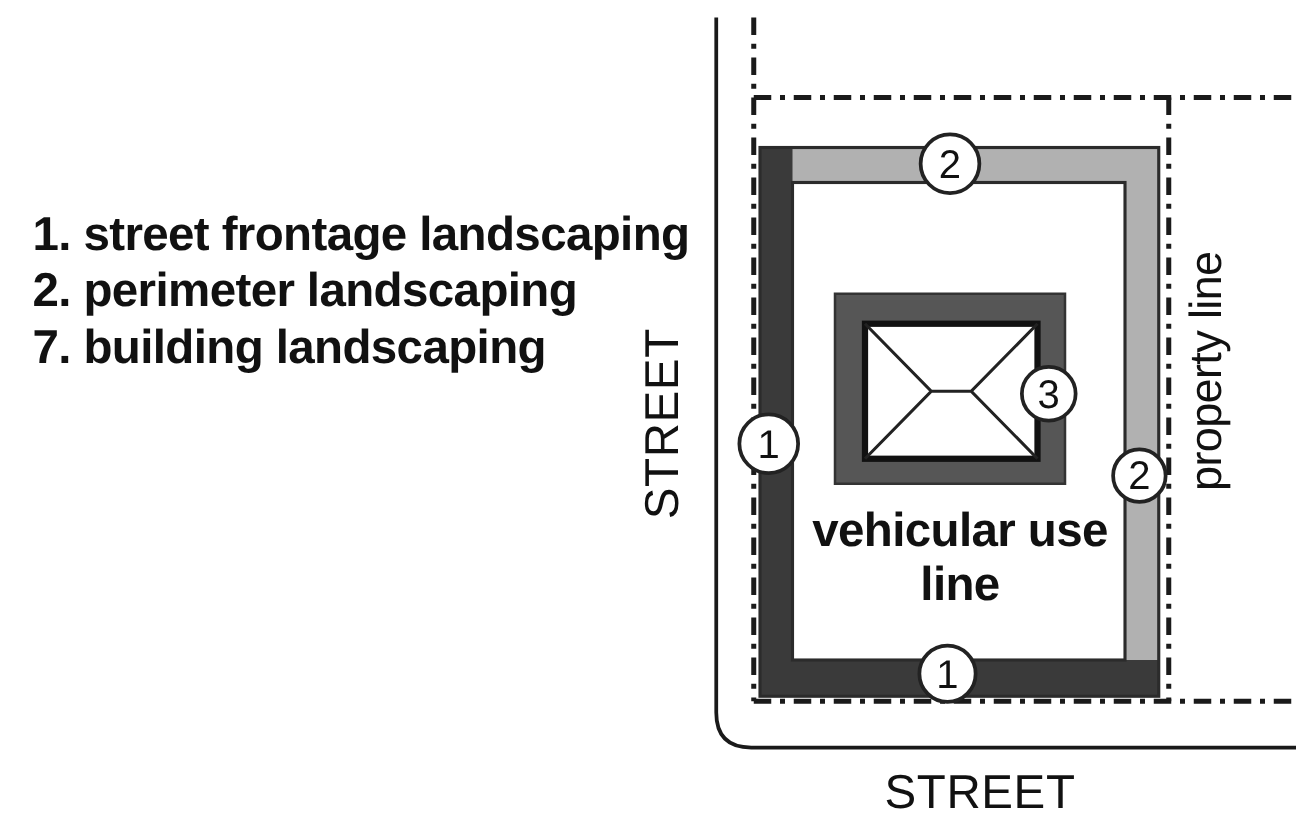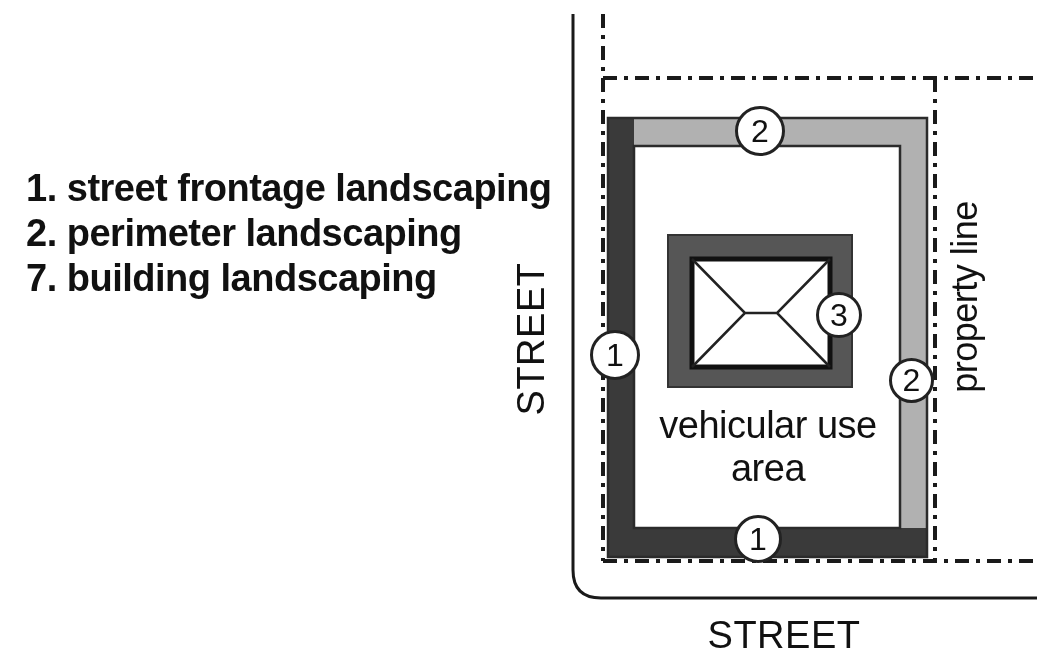"vehicular use" .vua { font-weight: none -> bold }
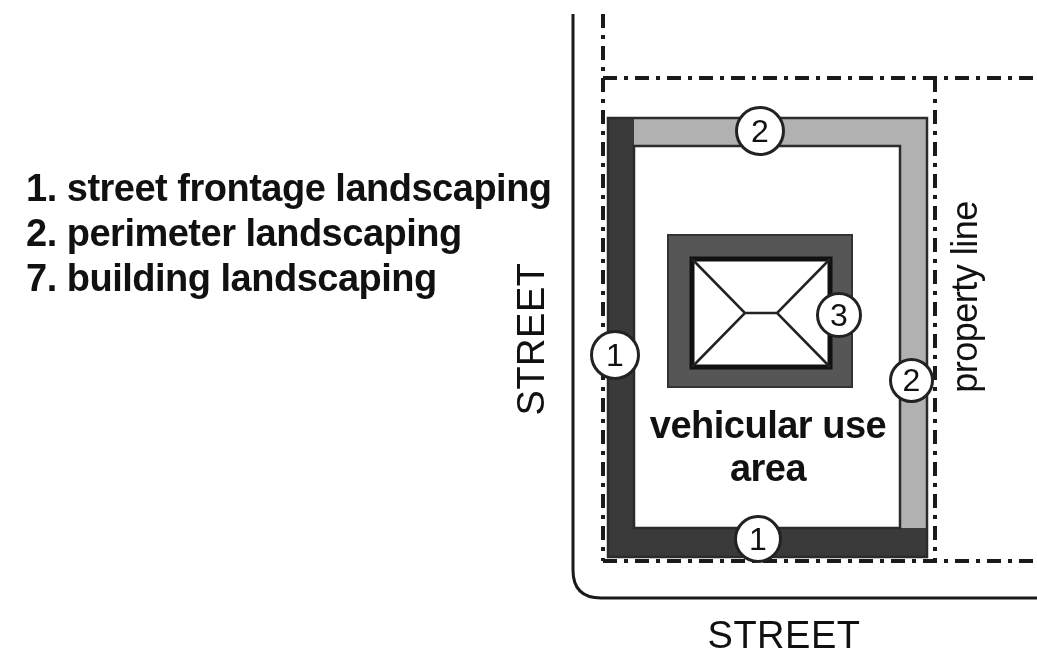"area" div { text: area -> line }
